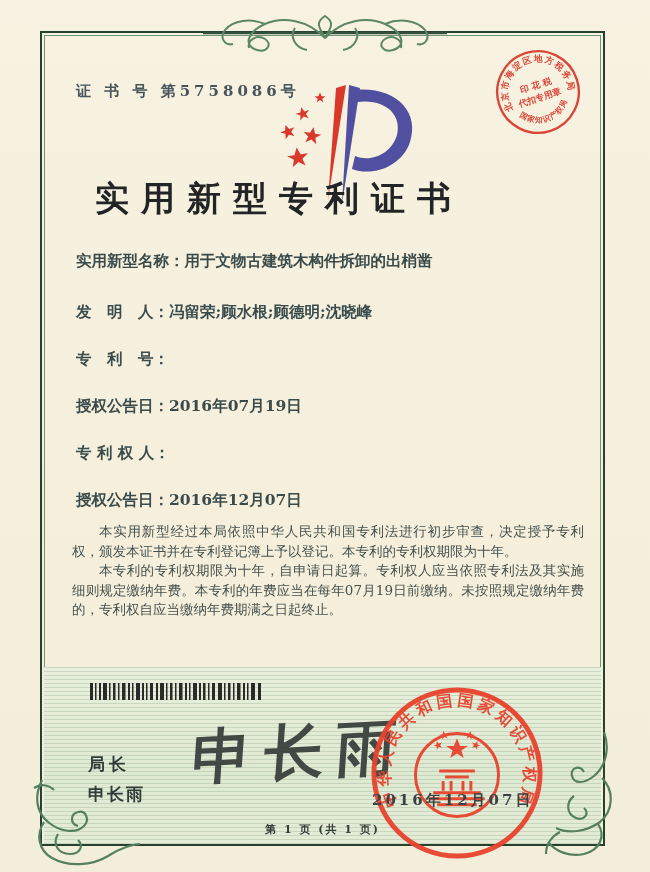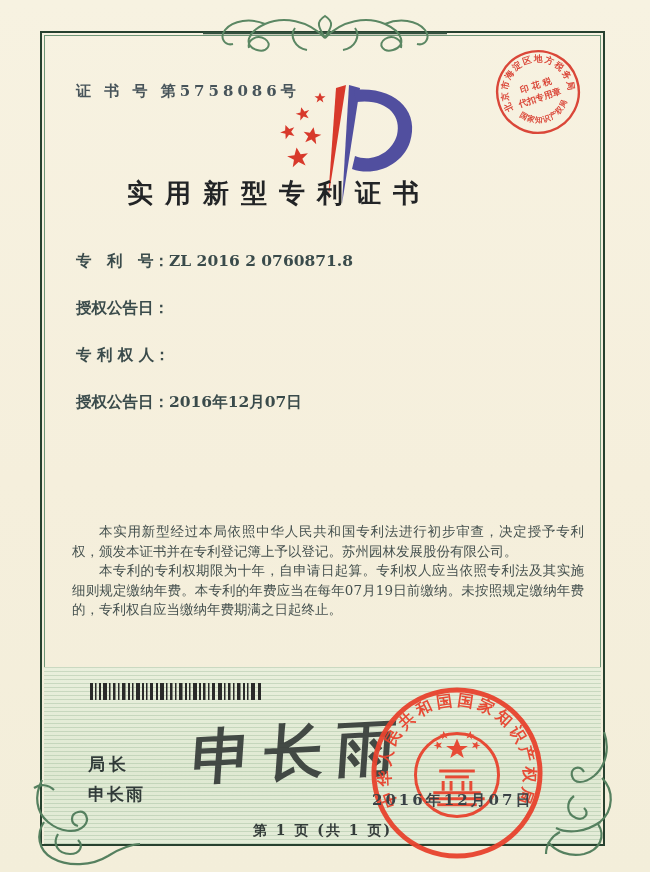"实用新型专利证书" .title { font-size: 26px -> 34px }
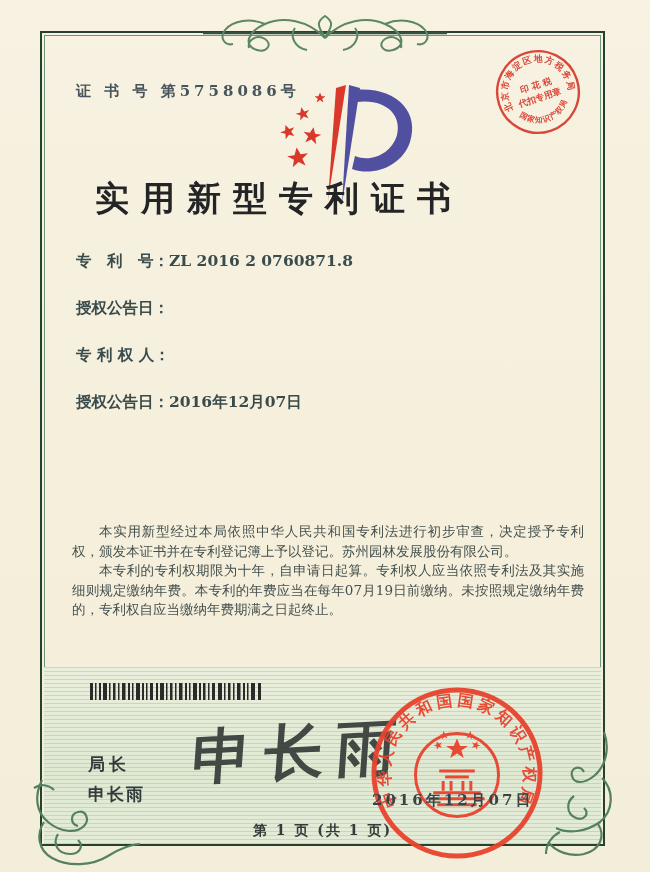"实用新型名称：" div.field-row { html: none -> <div> <span>实用新型名称：</span> <span>用于文物古建筑木构件拆卸的出梢凿</span> </div> }
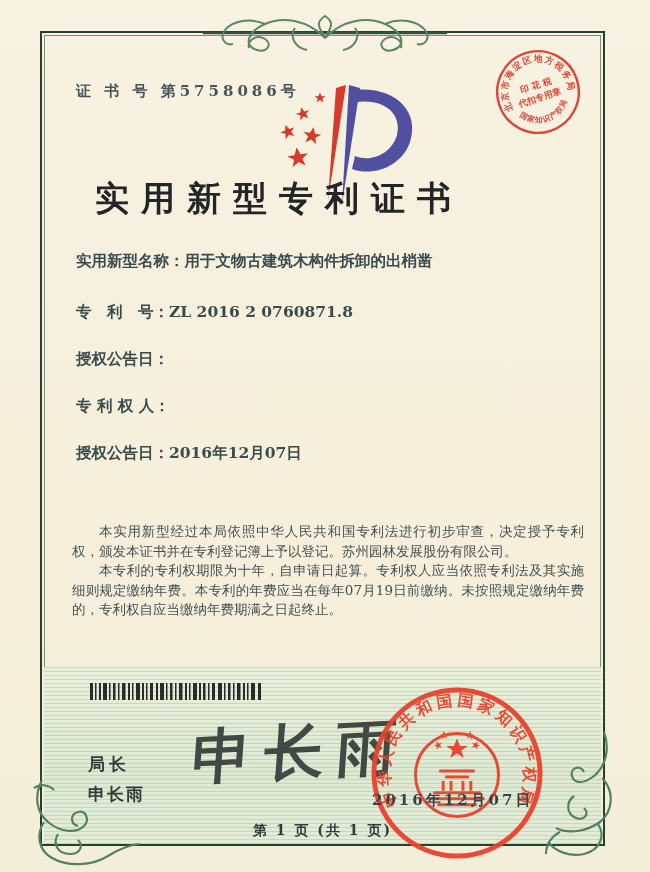"发 明 人：" div.field-row { html: none -> <div> <span>发 明 人：</span> <span>冯留荣;顾水根;顾德明;沈晓峰</span> </div> }
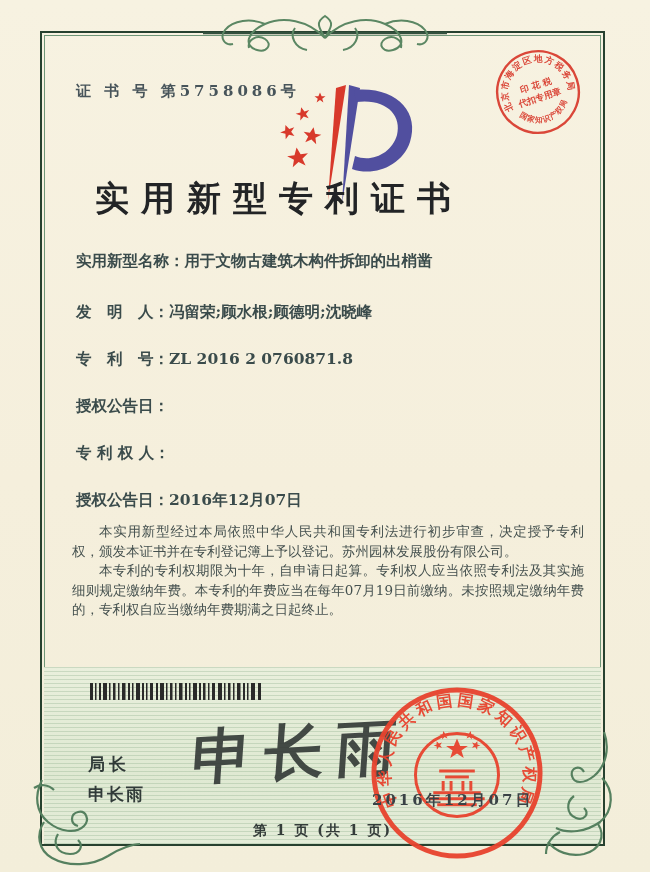"ZL 2016 2 0760871.8" span.field-value { html: <span>ZL 2016 2 0760871.8</span> -> none }
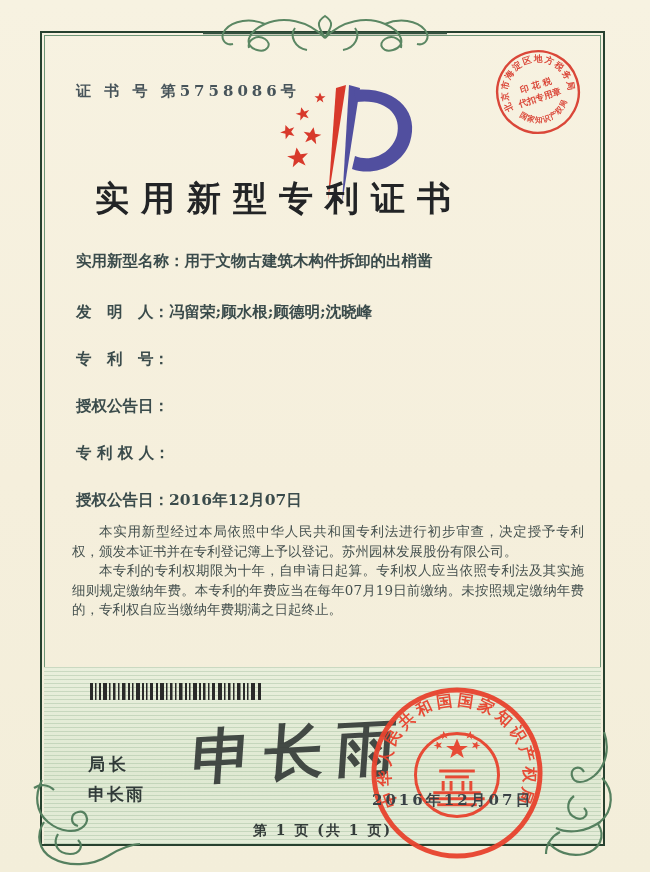"2016年07月19日" span.field-value { html: none -> <span>2016年07月19日</span> }
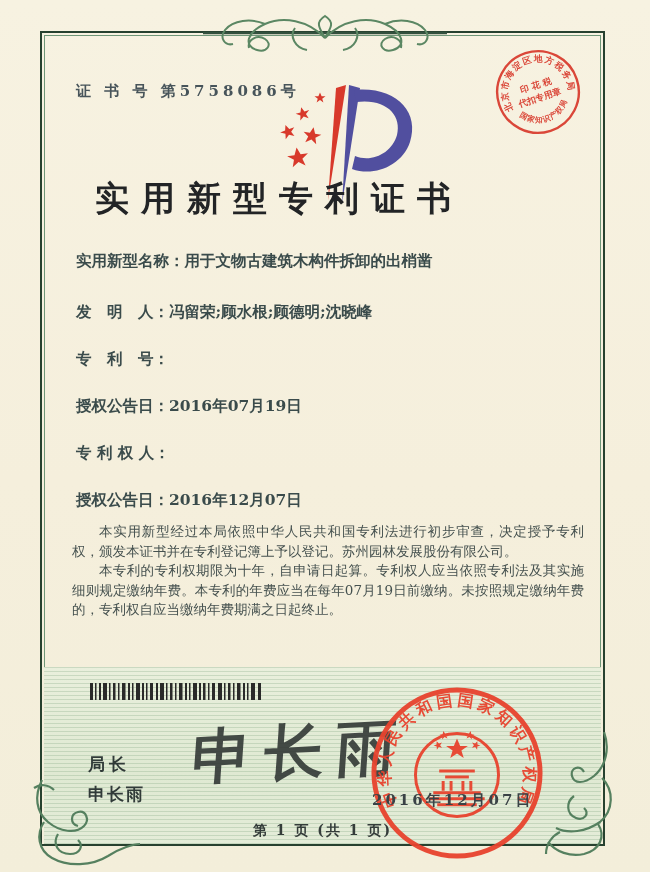"本实用新型经过本局依照中华人民共和国专利法进行初步审查，决定授予专利权，颁发本证" p { text: 苏州园林发展股份有限公司 -> 本专利的专利权期限为十年 }
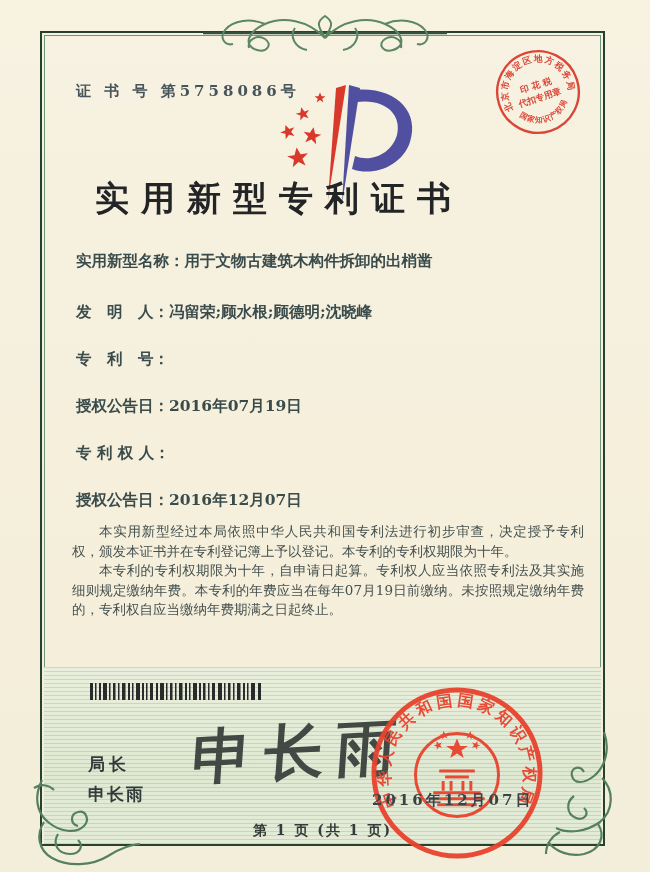"第 1 页 (共 1" .footer-page { font-size: 14px -> 11px }
